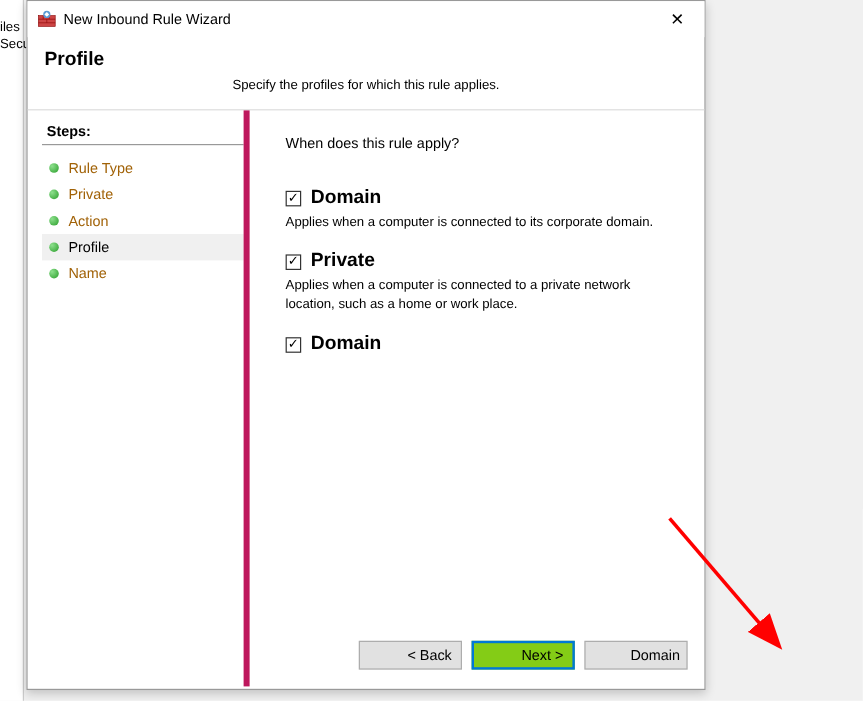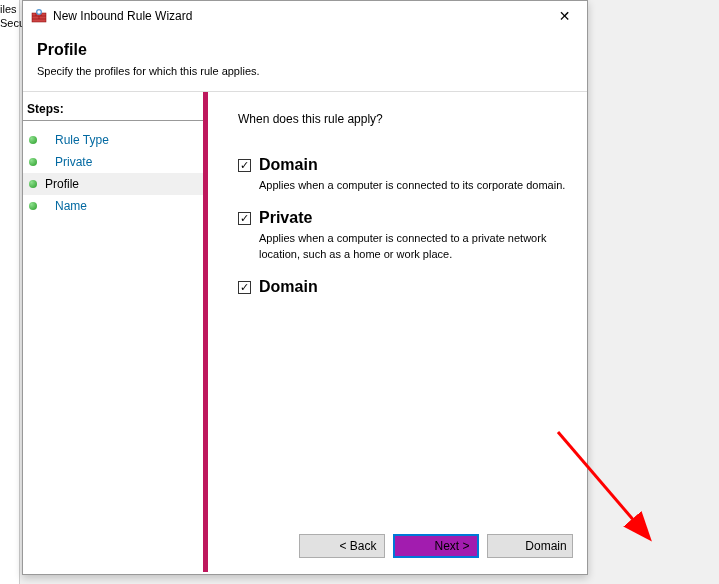"iles" .background-panel { padding: 2px 0 -> 16px 0 }
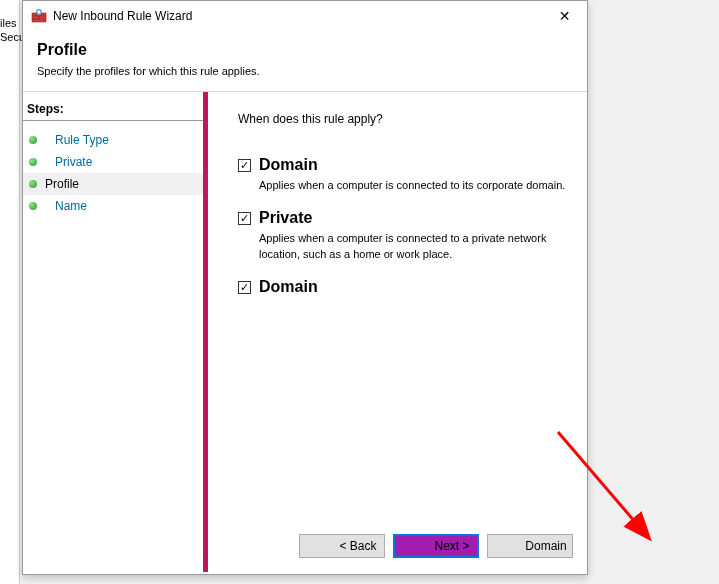"Specify the profiles for which" .header-subtitle { text-align: none -> center }
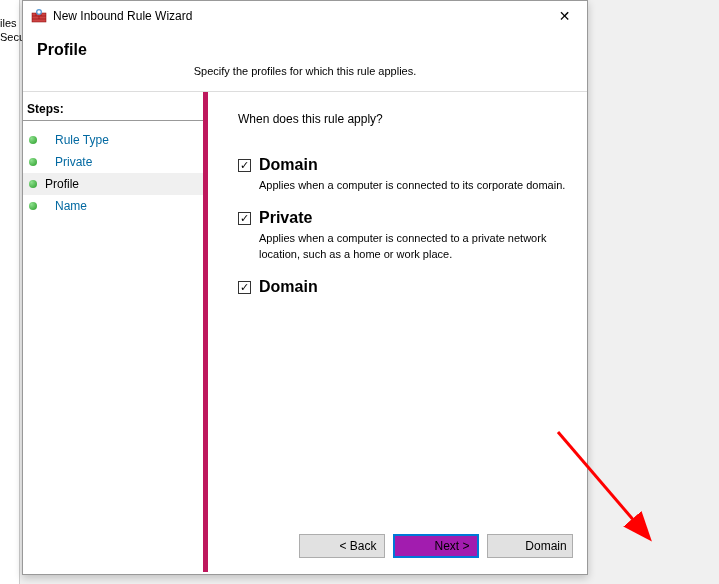"Steps:" .sidebar { padding: 10px 0 10px 0 -> 10px 0 10px 12px }
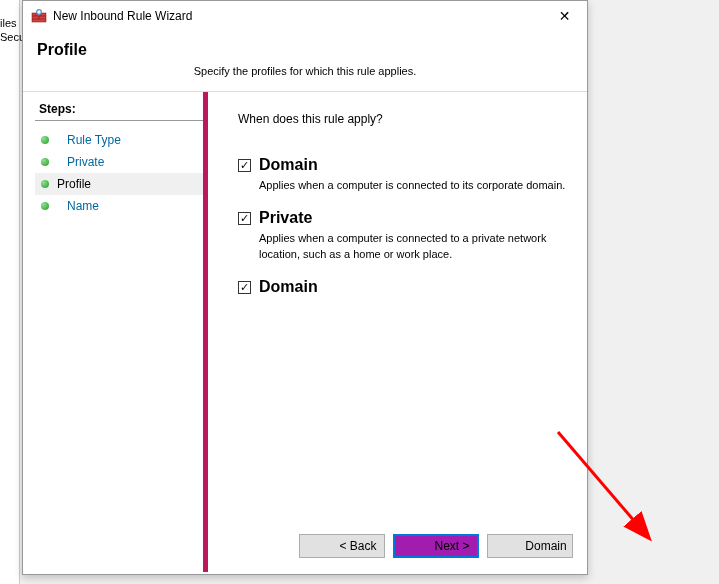"Rule Type" .step-item:not(.current) .step-label { color: #0369a1 -> #a16207; margin-left: 10px -> none }
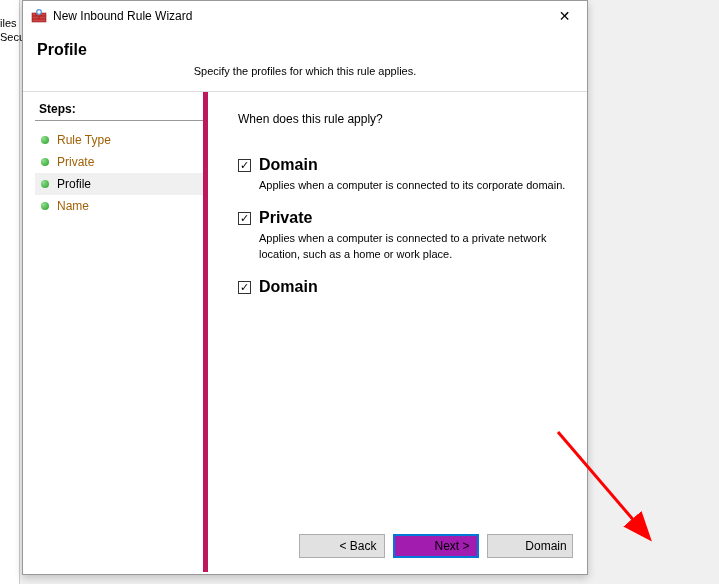"Action" div.step-item { html: none -> <div> <span></span> <span>Action</span> </div> }
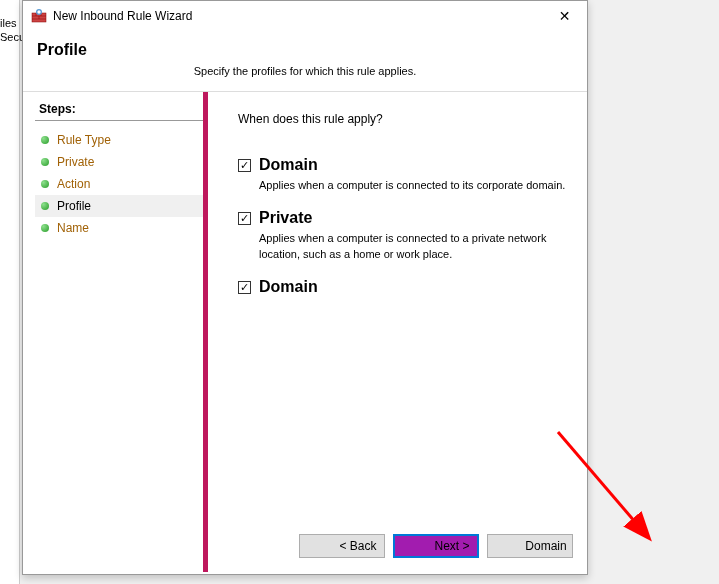"Applies when a computer is" .checkbox-description { margin-left: 21px -> none }
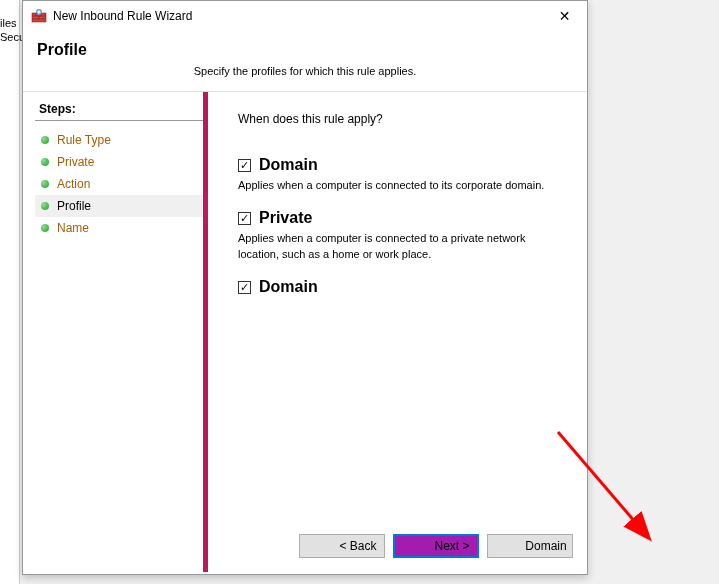"Next >" .wizard-button.primary { background: #a21caf -> #84cc16 }
